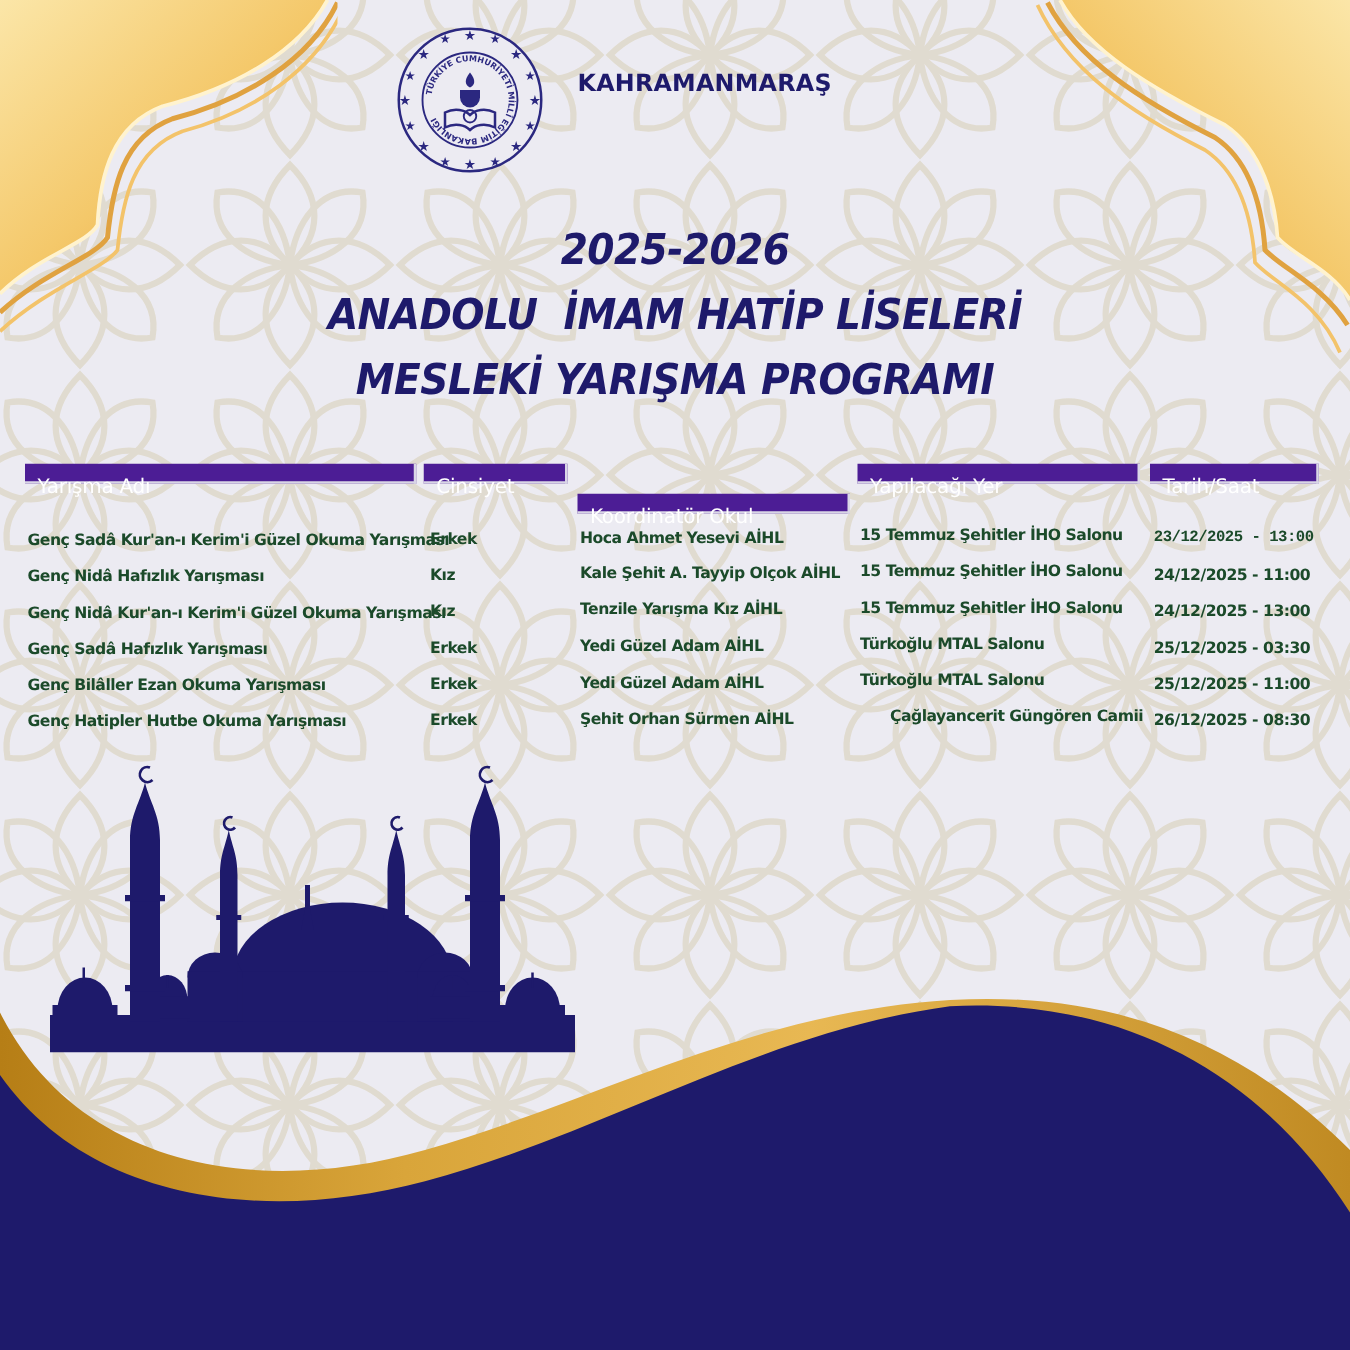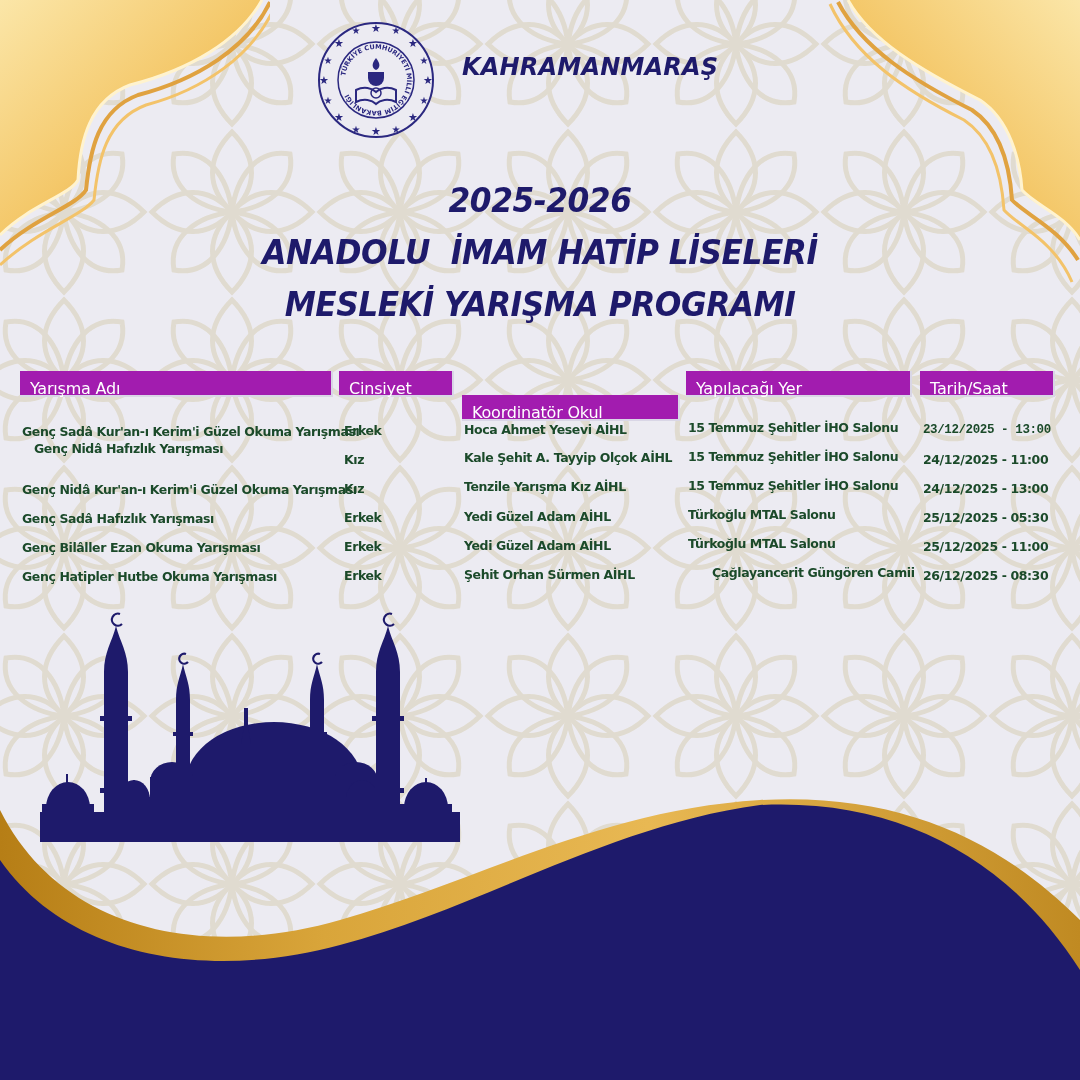"KAHRAMANMARAŞ" .org-city { font-size: 24px -> 19px; font-style: italic -> none }
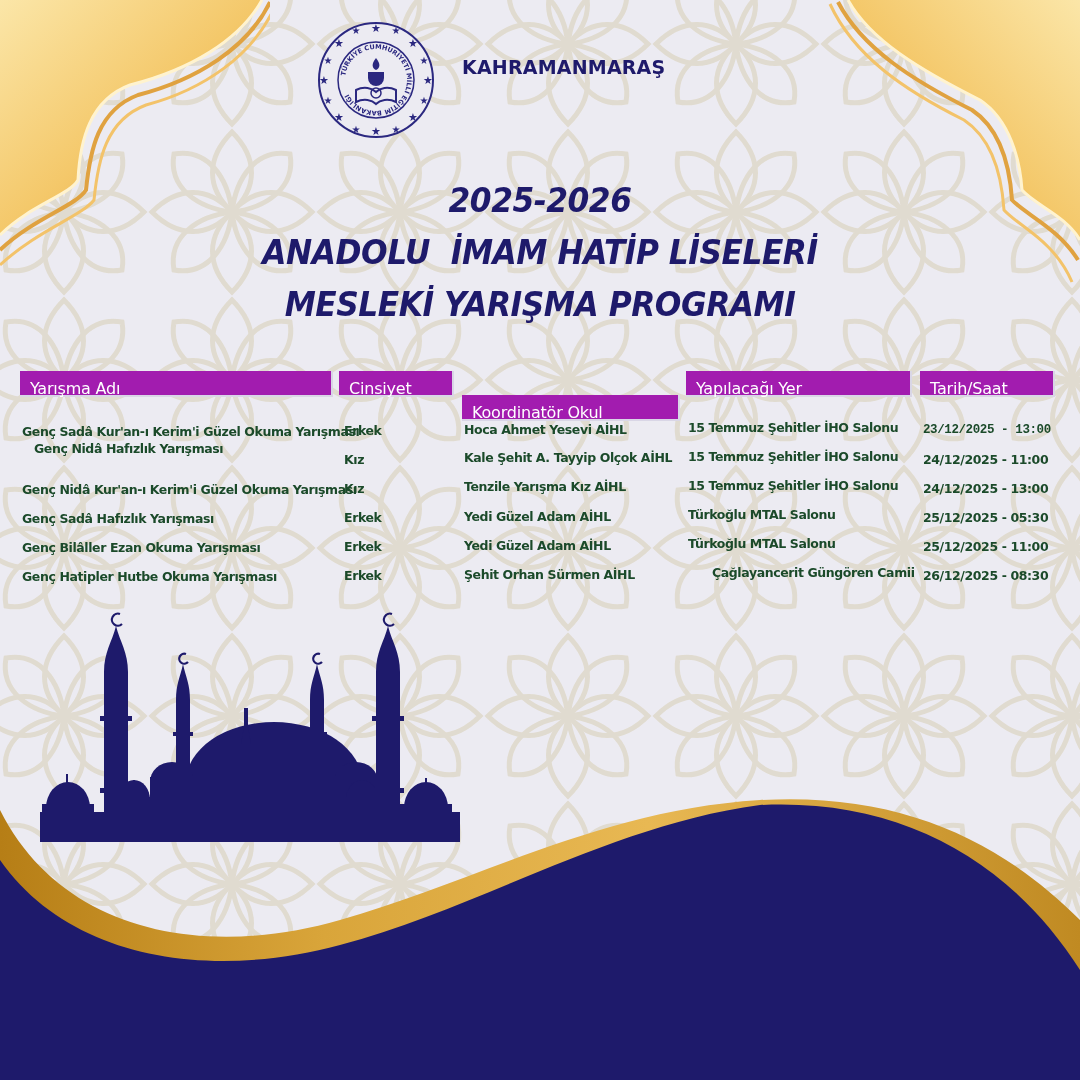"Yarışma Adı" .hdr { background: #a21caf -> #4c1d95; height: 26px -> 16px }
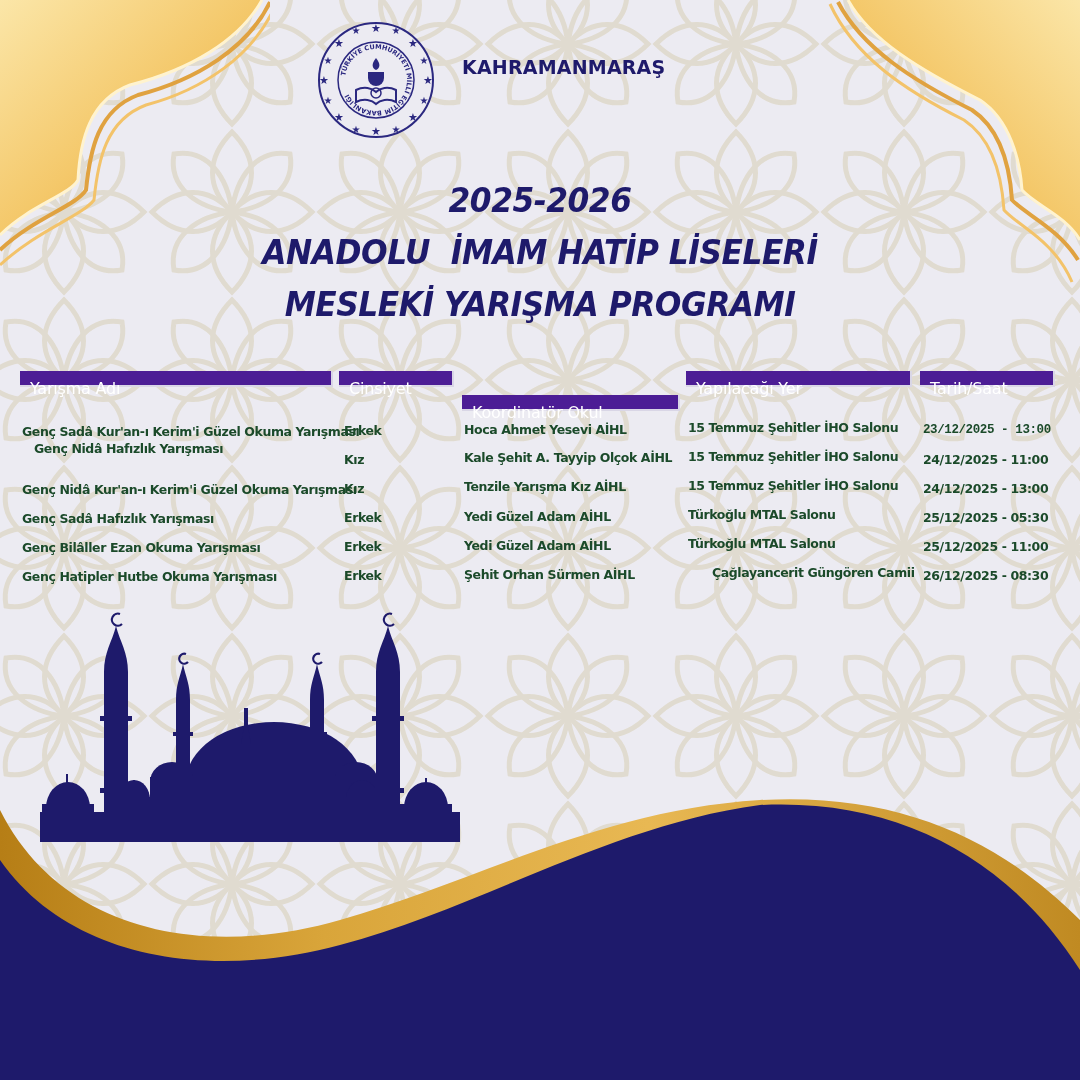"Genç Nidâ Hafızlık Yarışması" div.cell { margin-left: 12px -> none; top: 70px -> 82px }
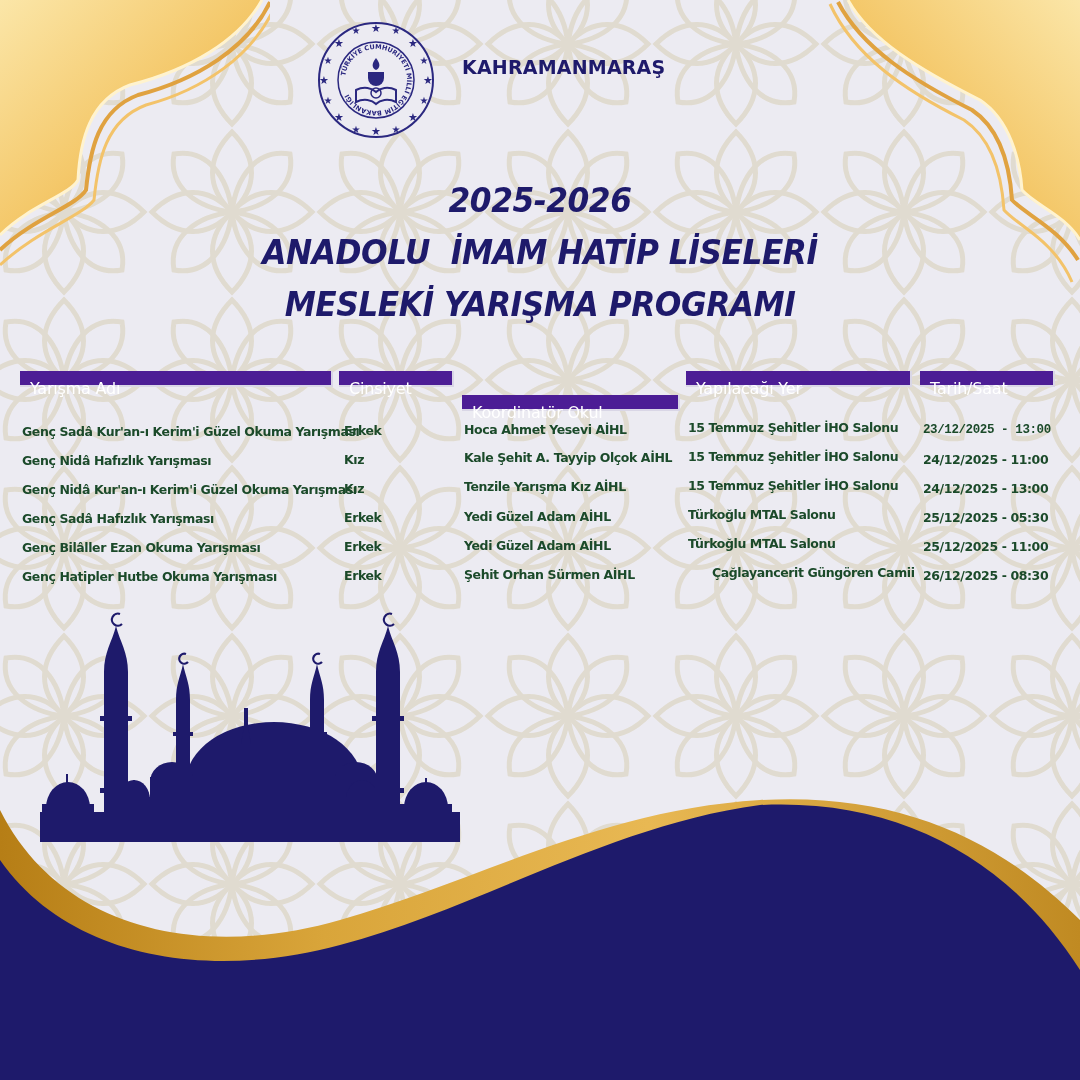"25/12/2025 - 05:30" div.cell { text: 05:30 -> 03:30 }
